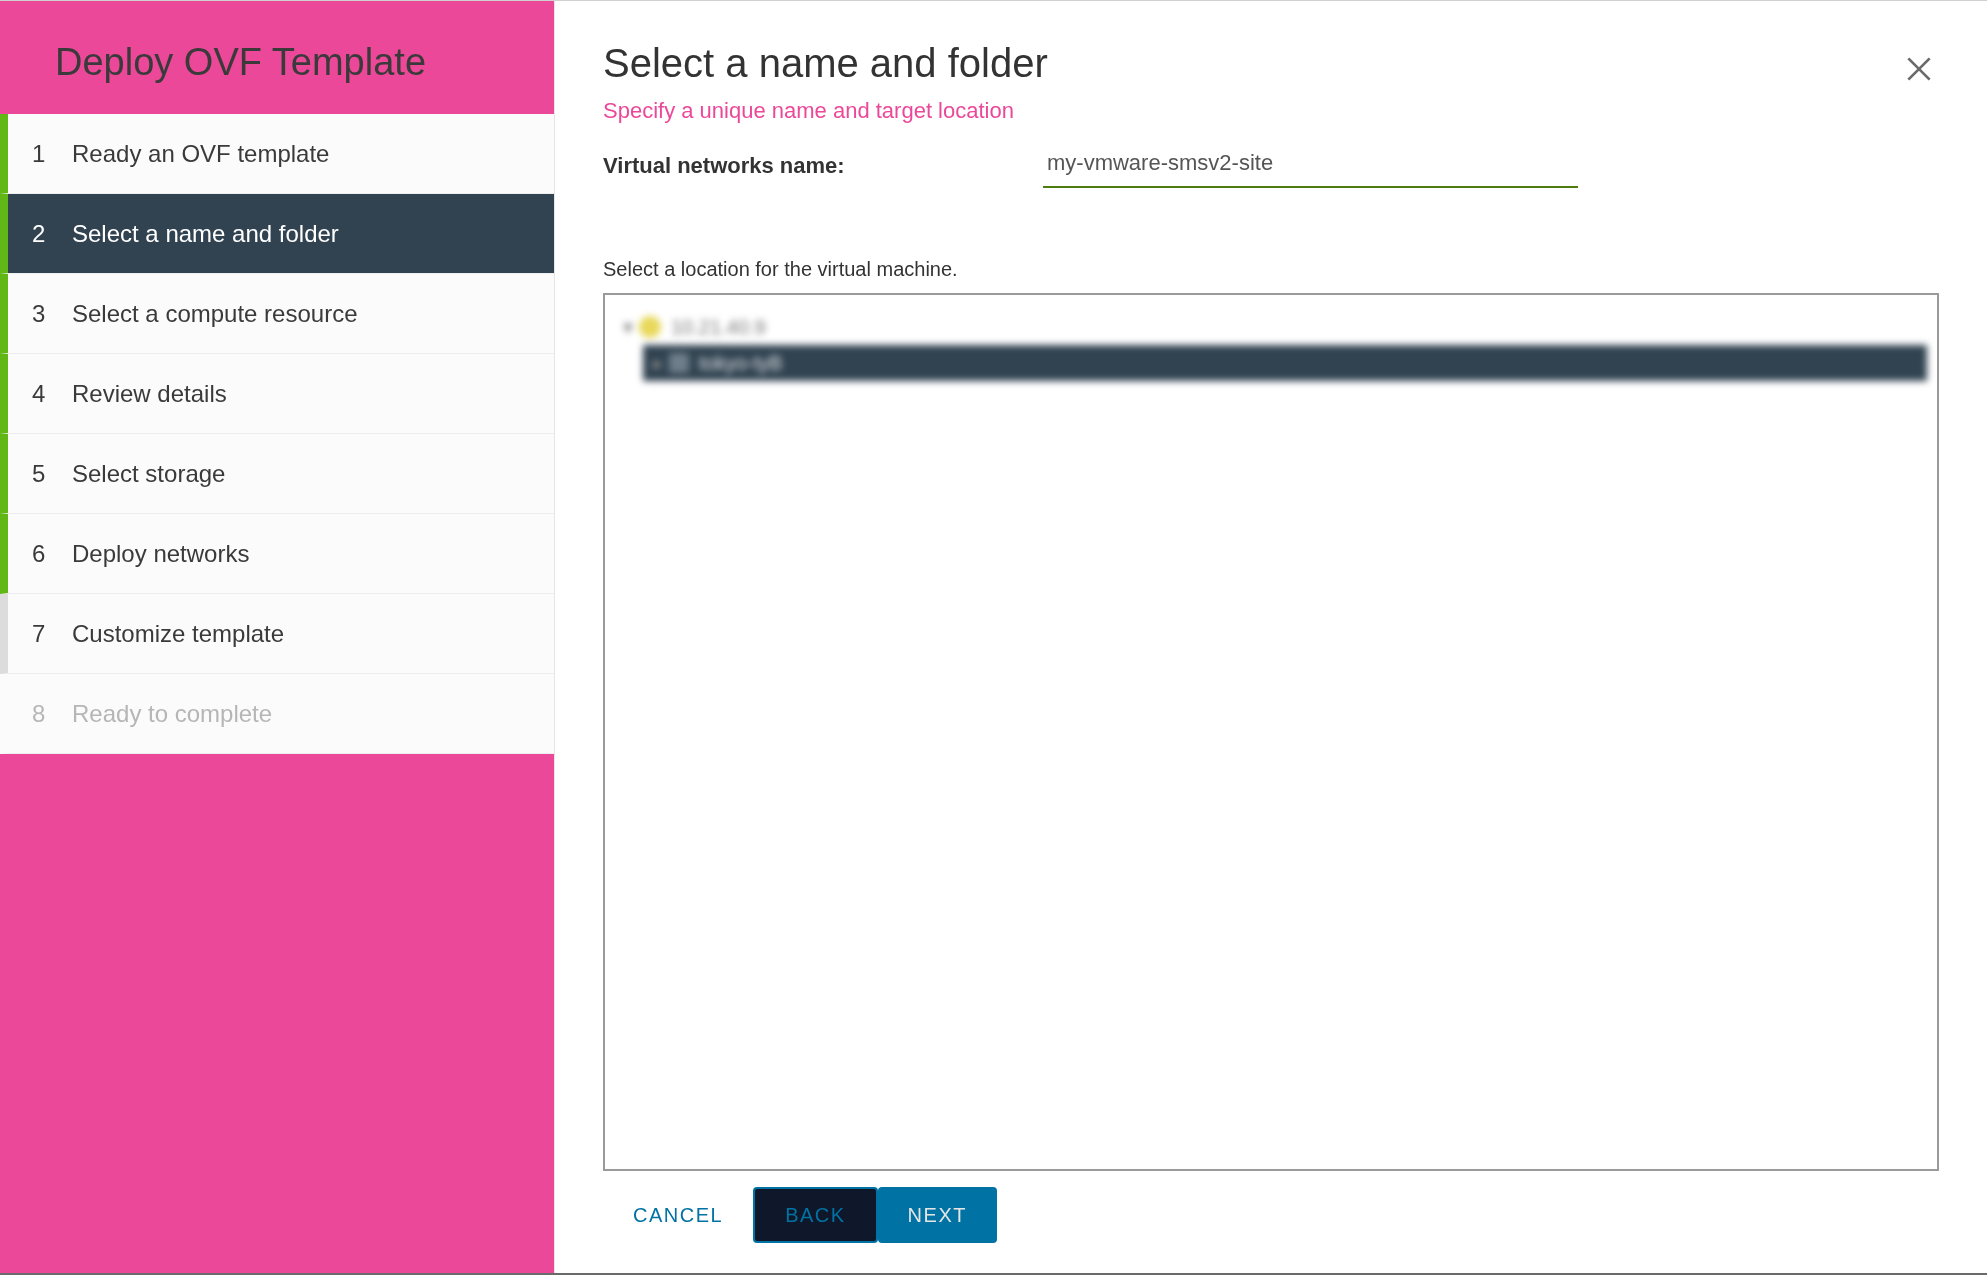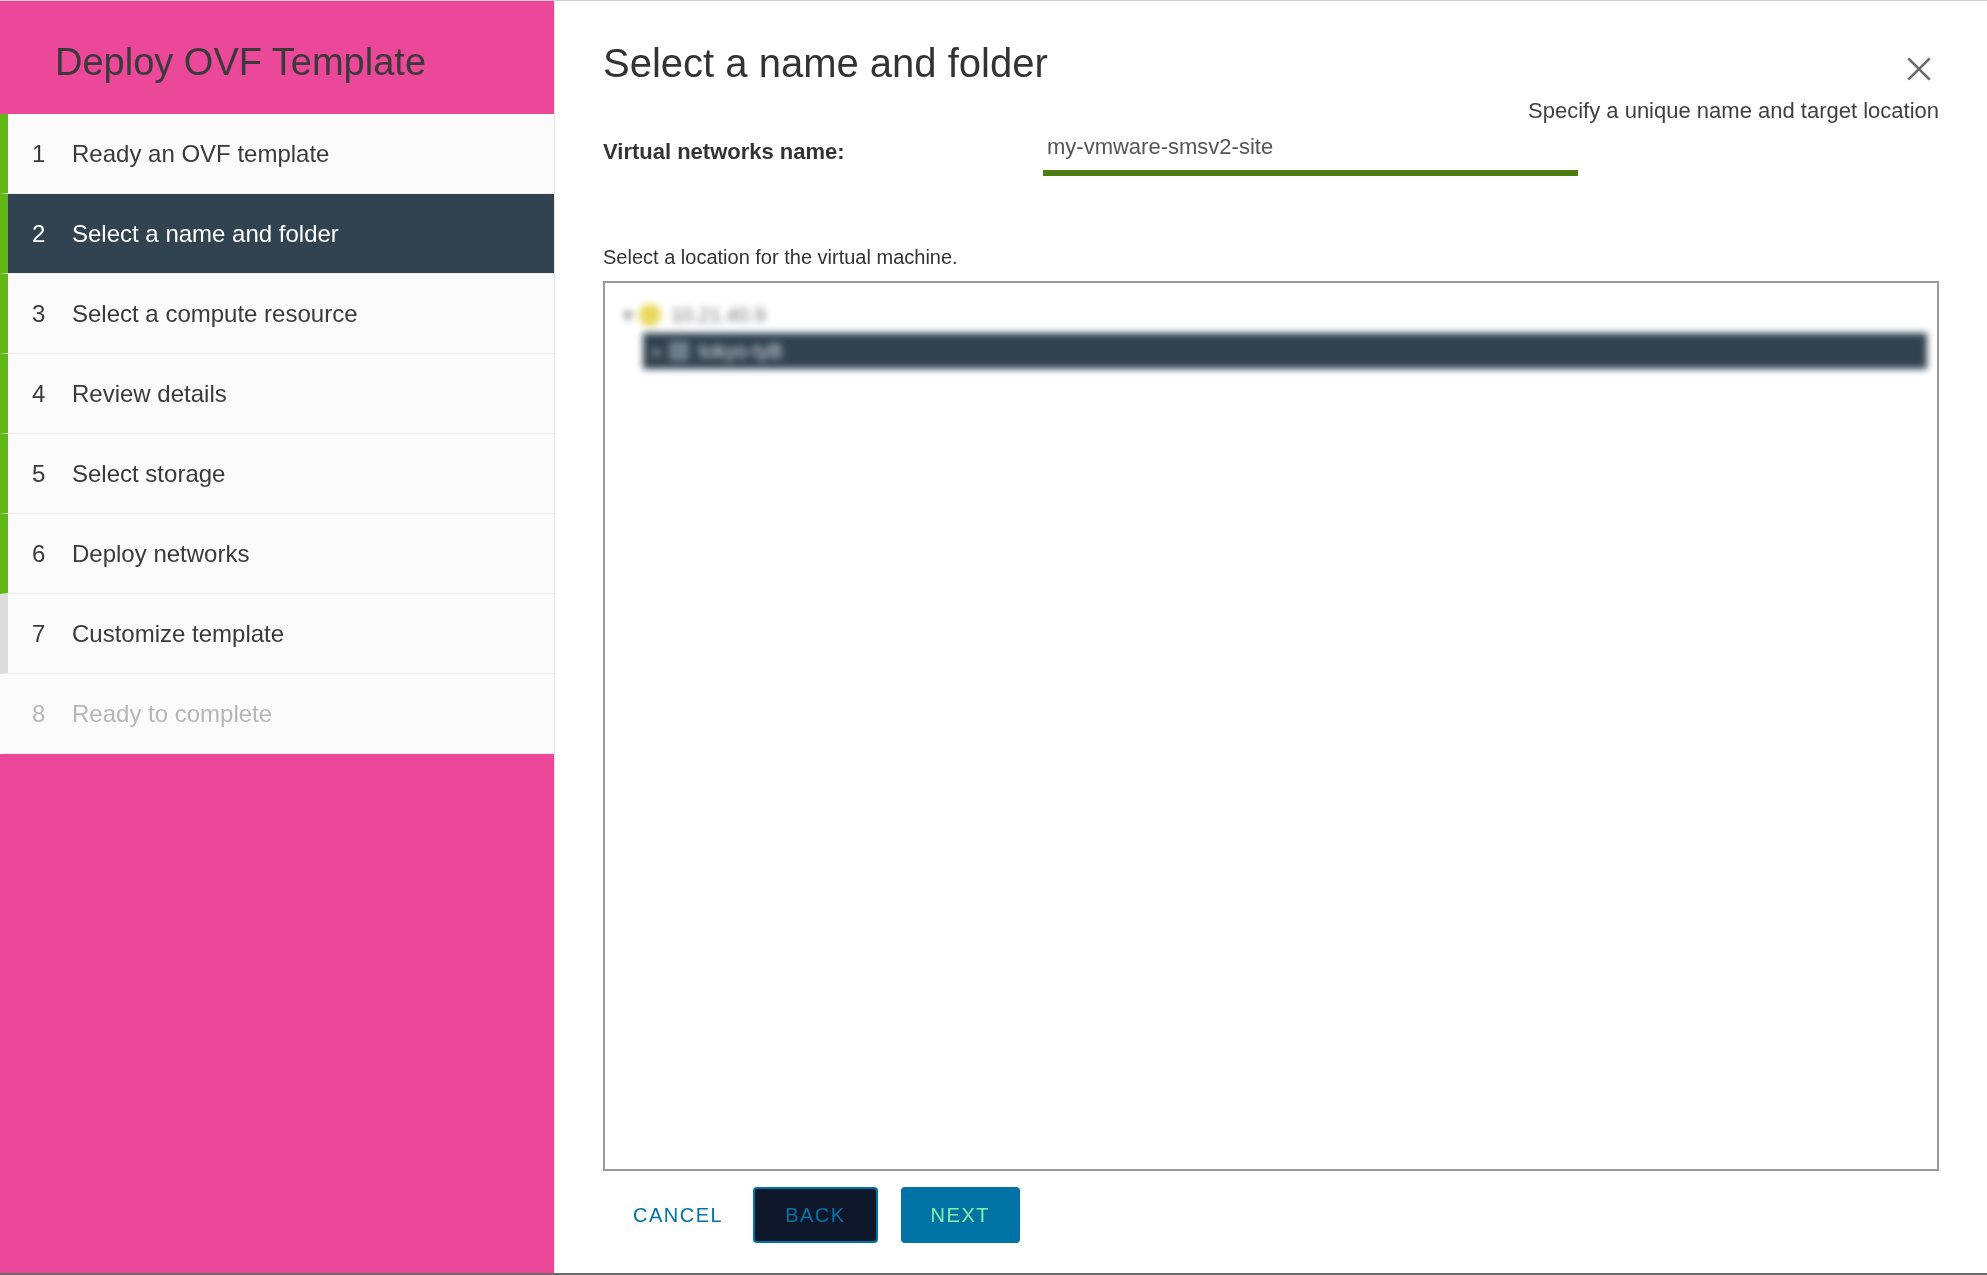"Specify a unique name and" .panel-sub { color: #404040 -> #ec4899; margin-bottom: 4px -> 20px; text-align: right -> none }
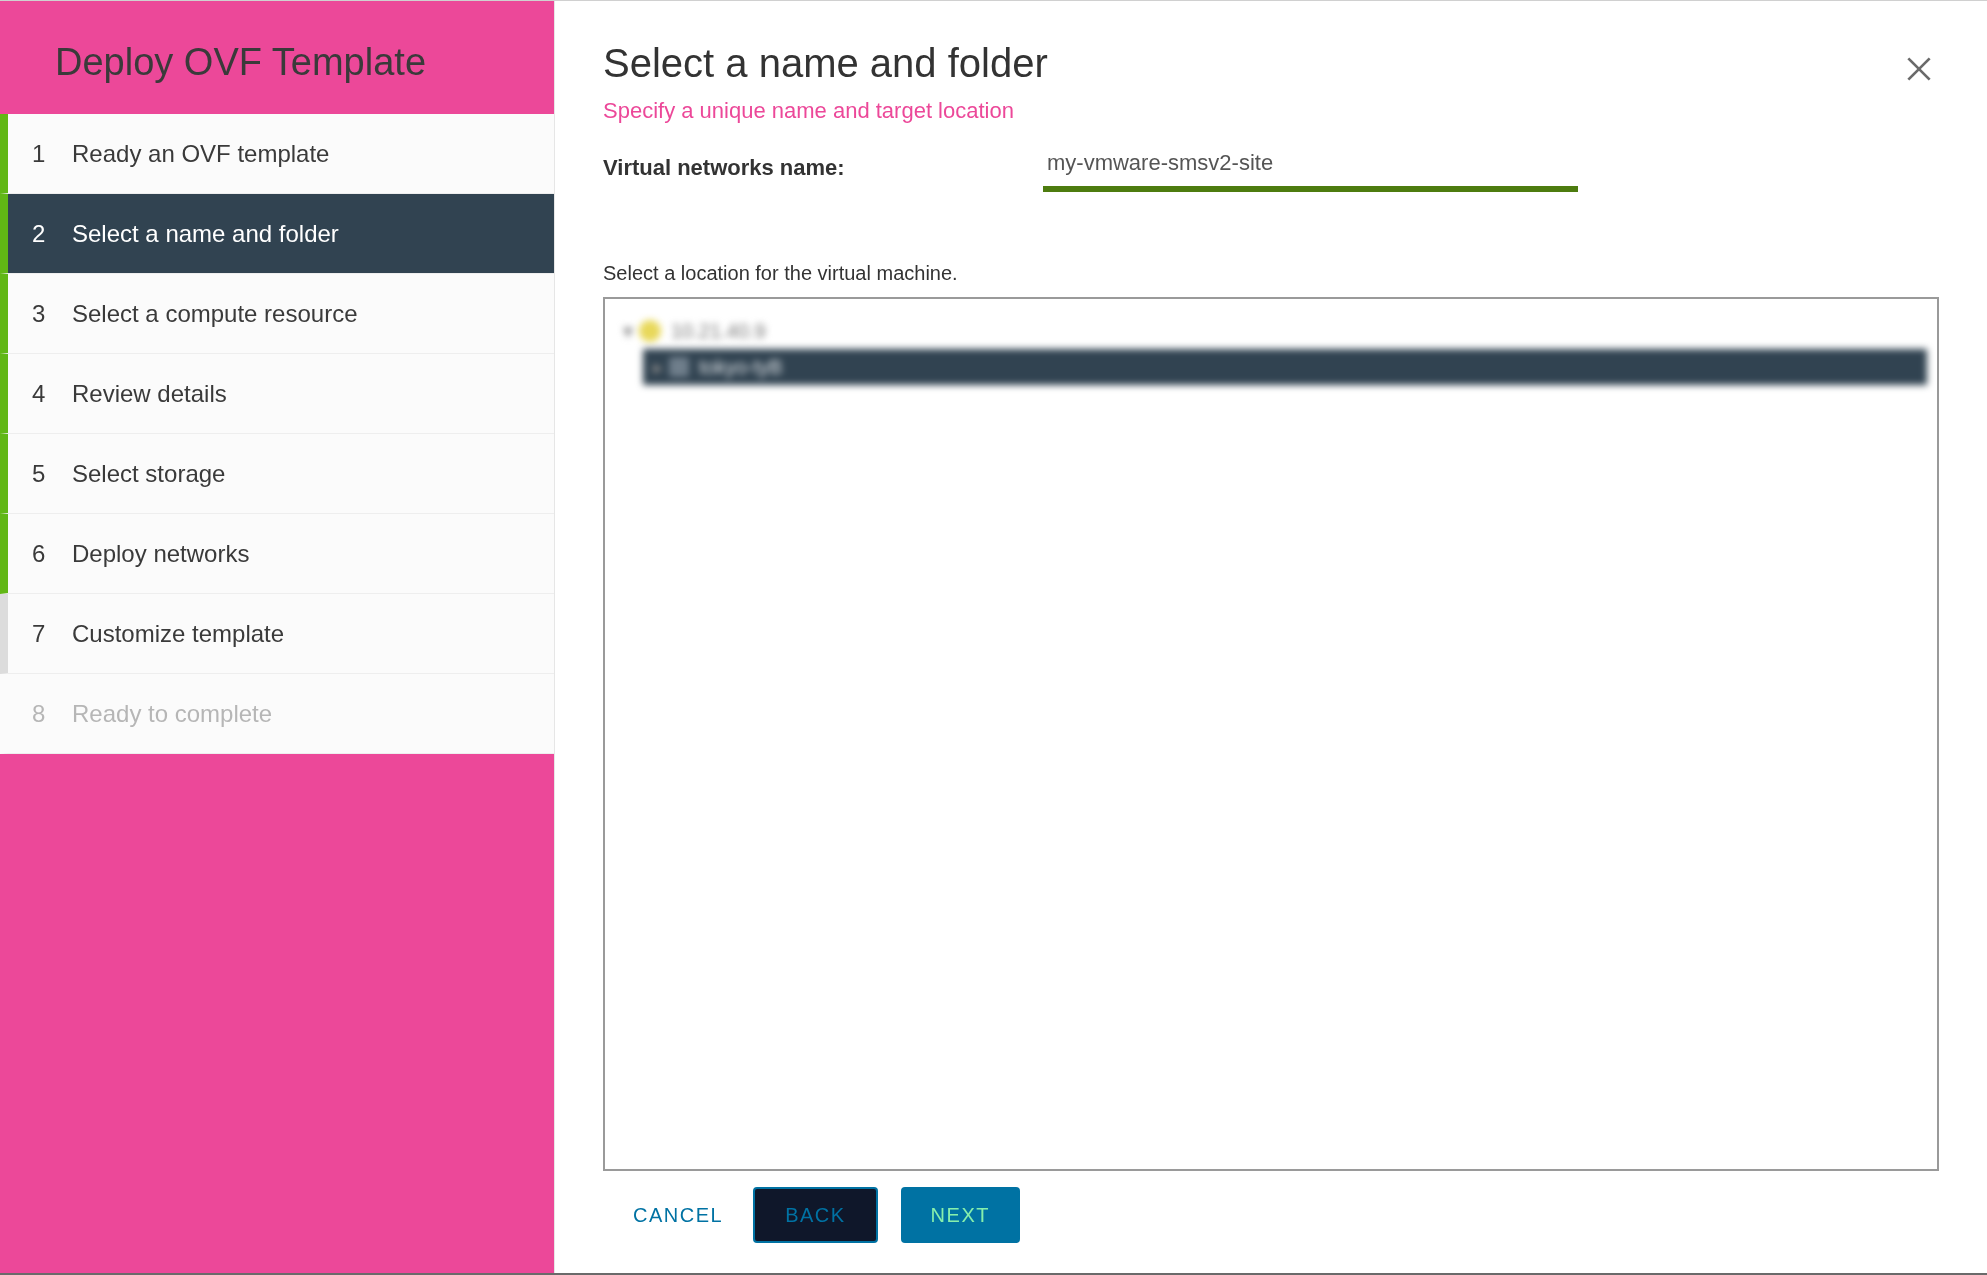"my-vmware-smsv2-site" .vm-name-input { border-bottom: 6px solid #4d7c0f -> 2px solid #4d7c0f }
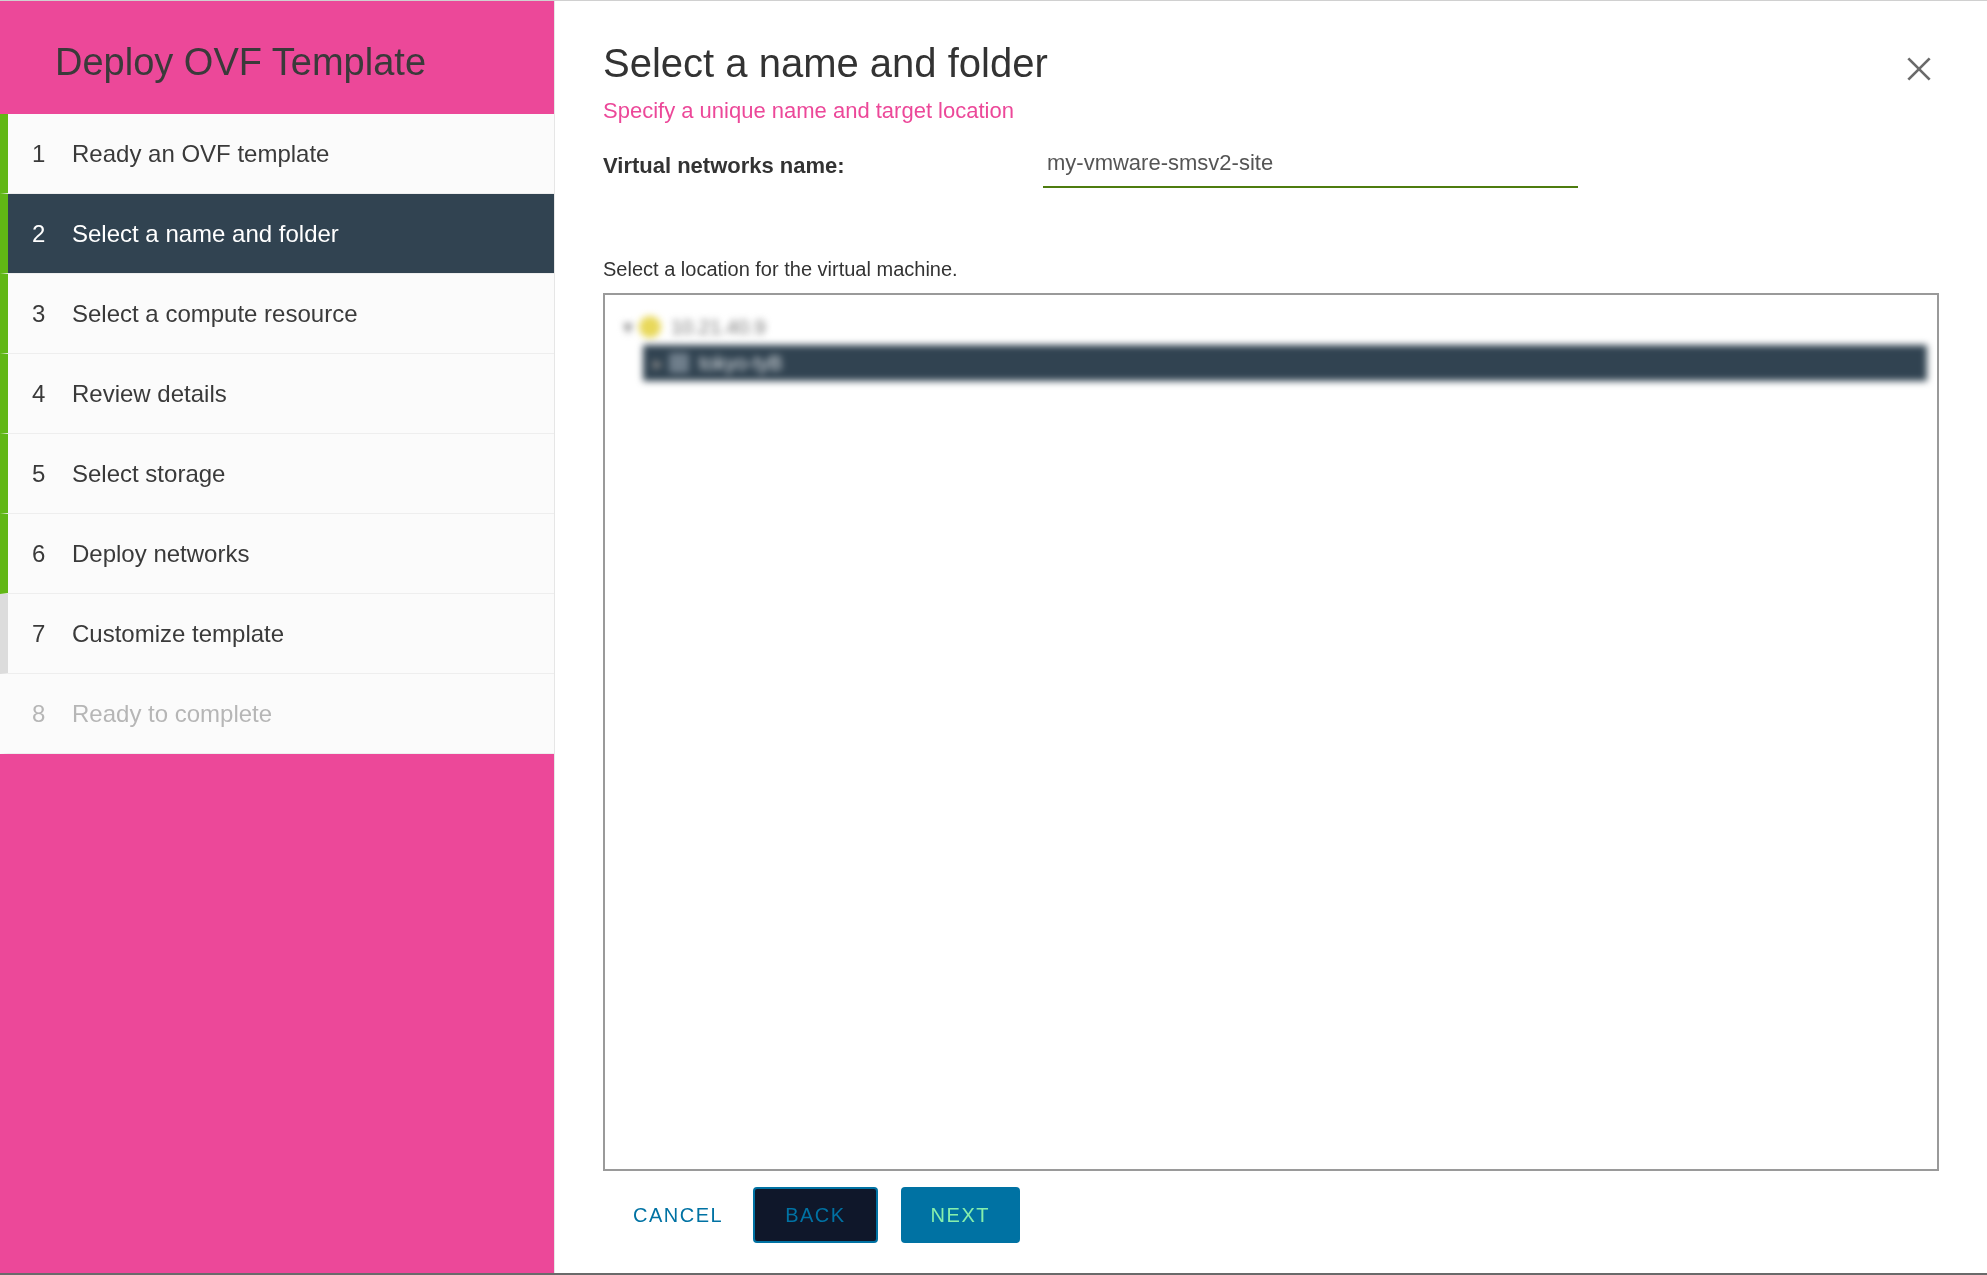"NEXT" .btn-next { color: #86efac -> #e5e5e5; margin-left: 23px -> none }
